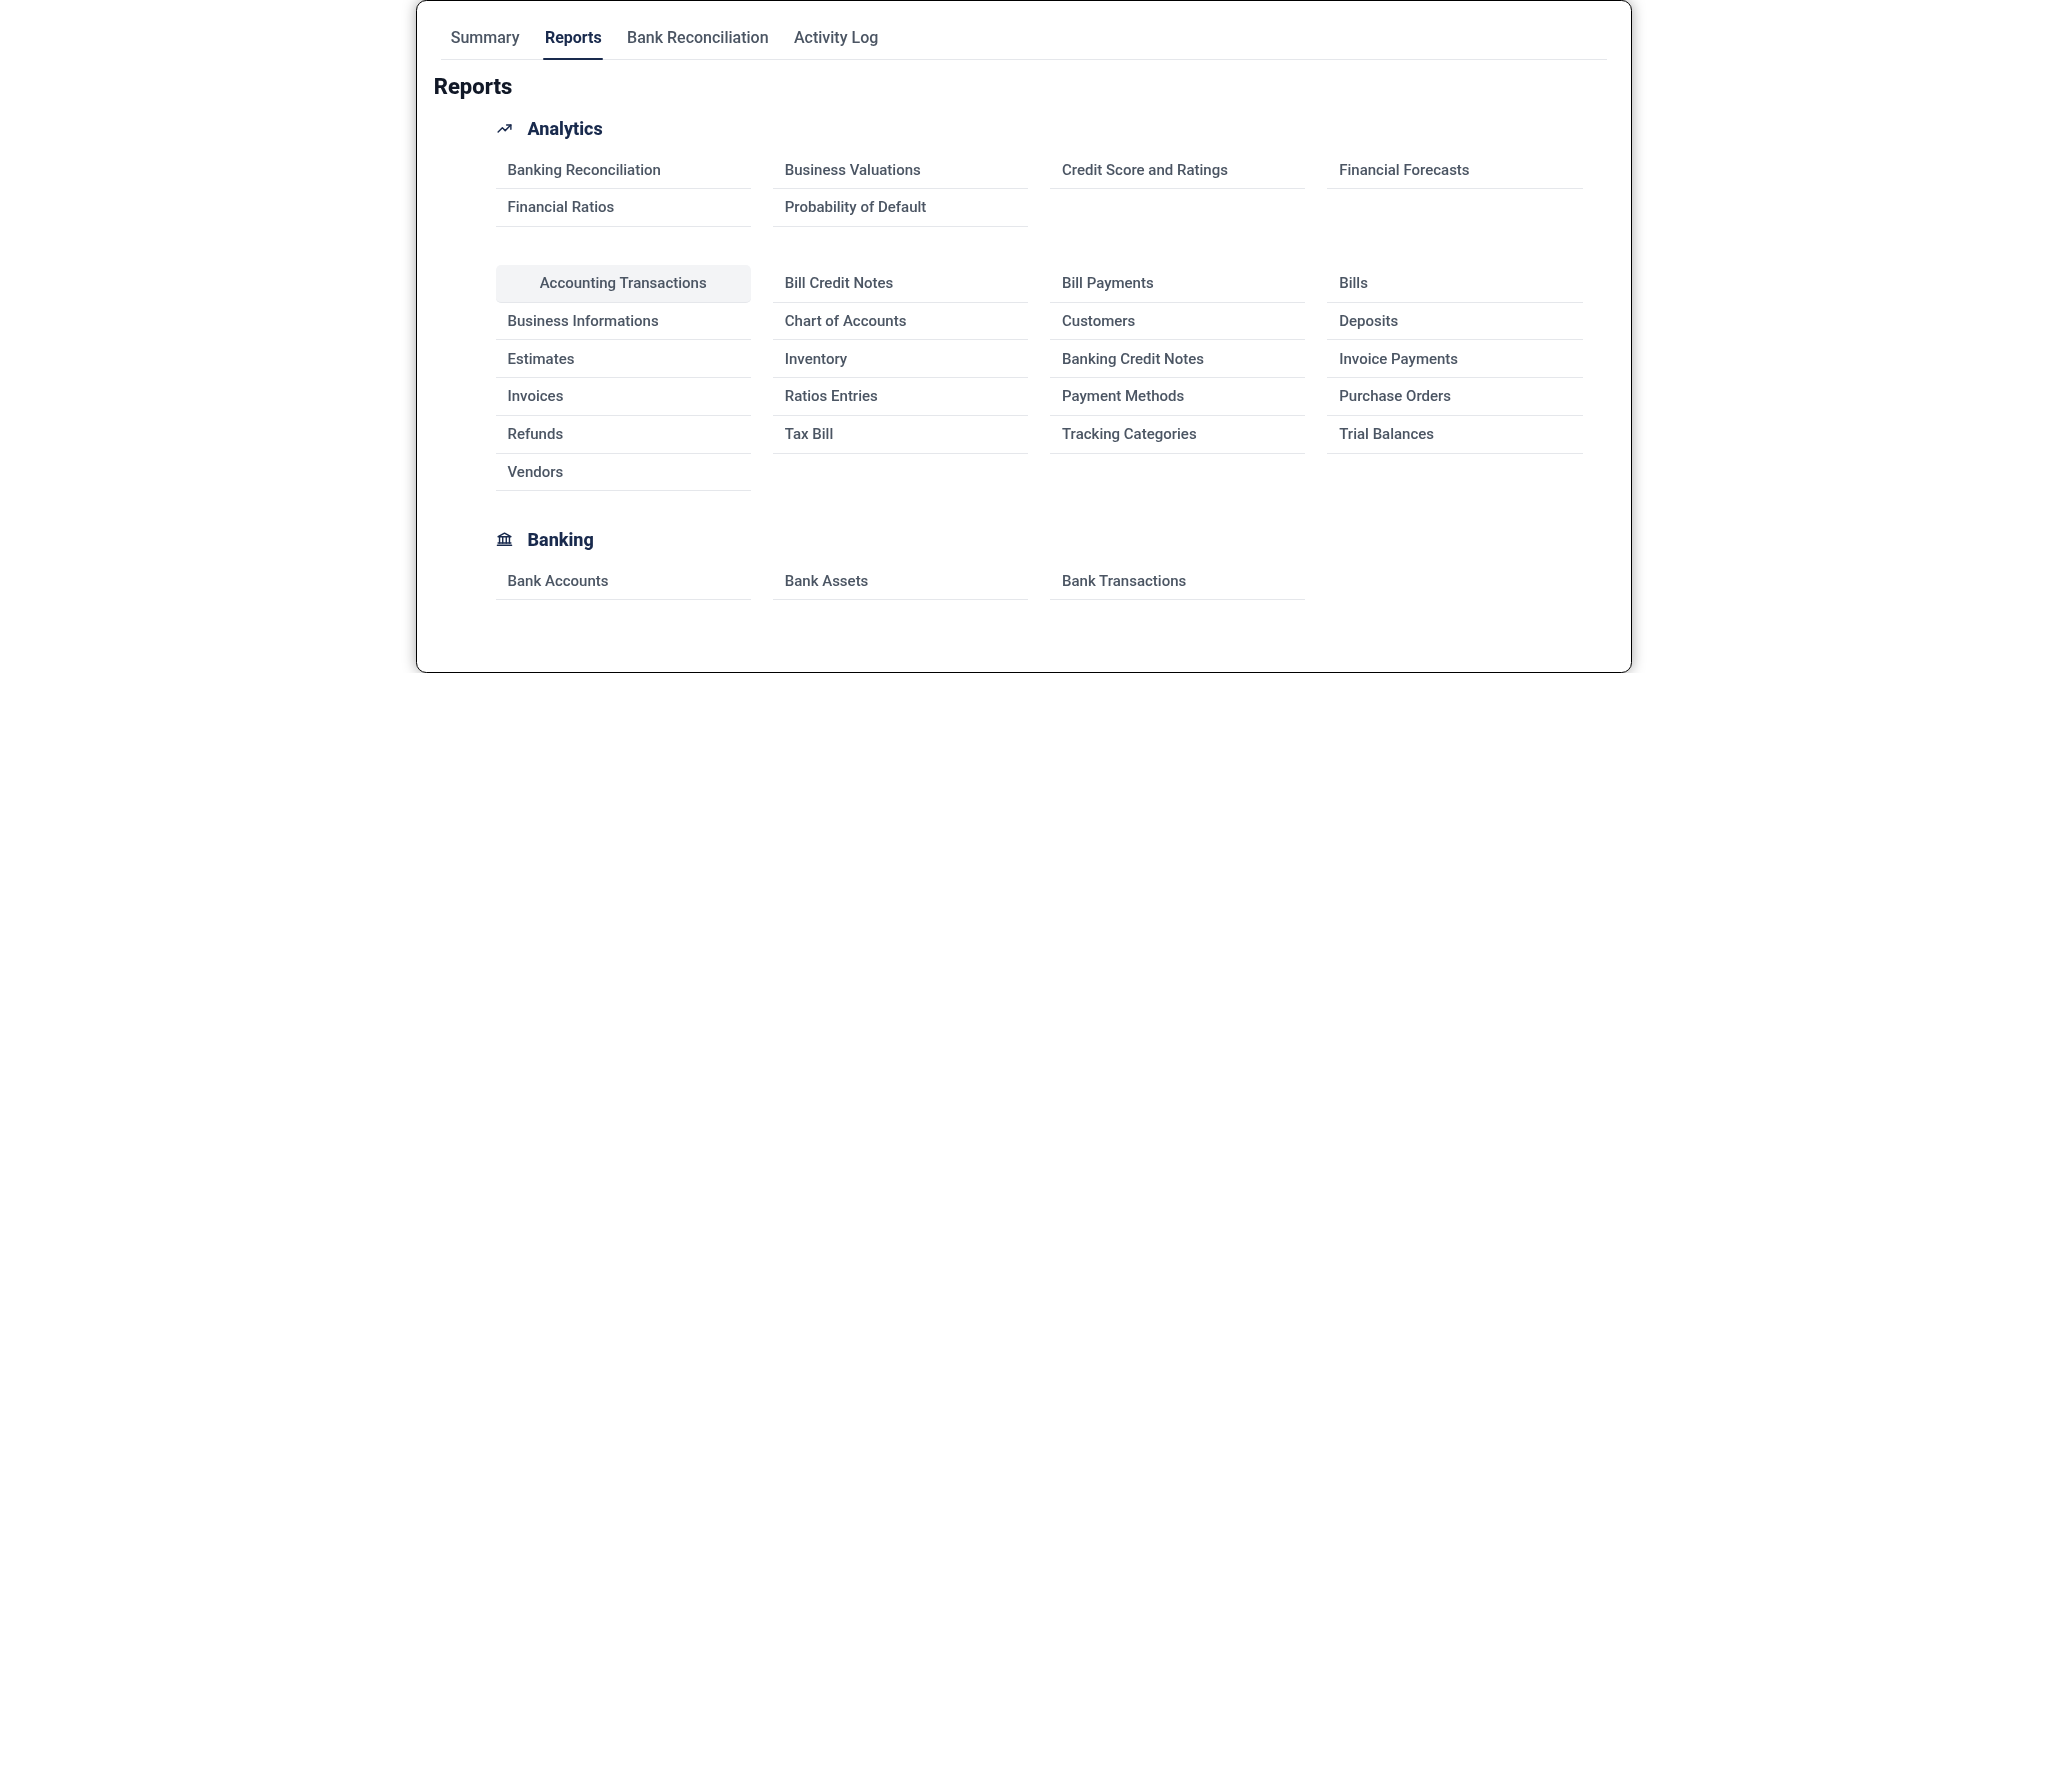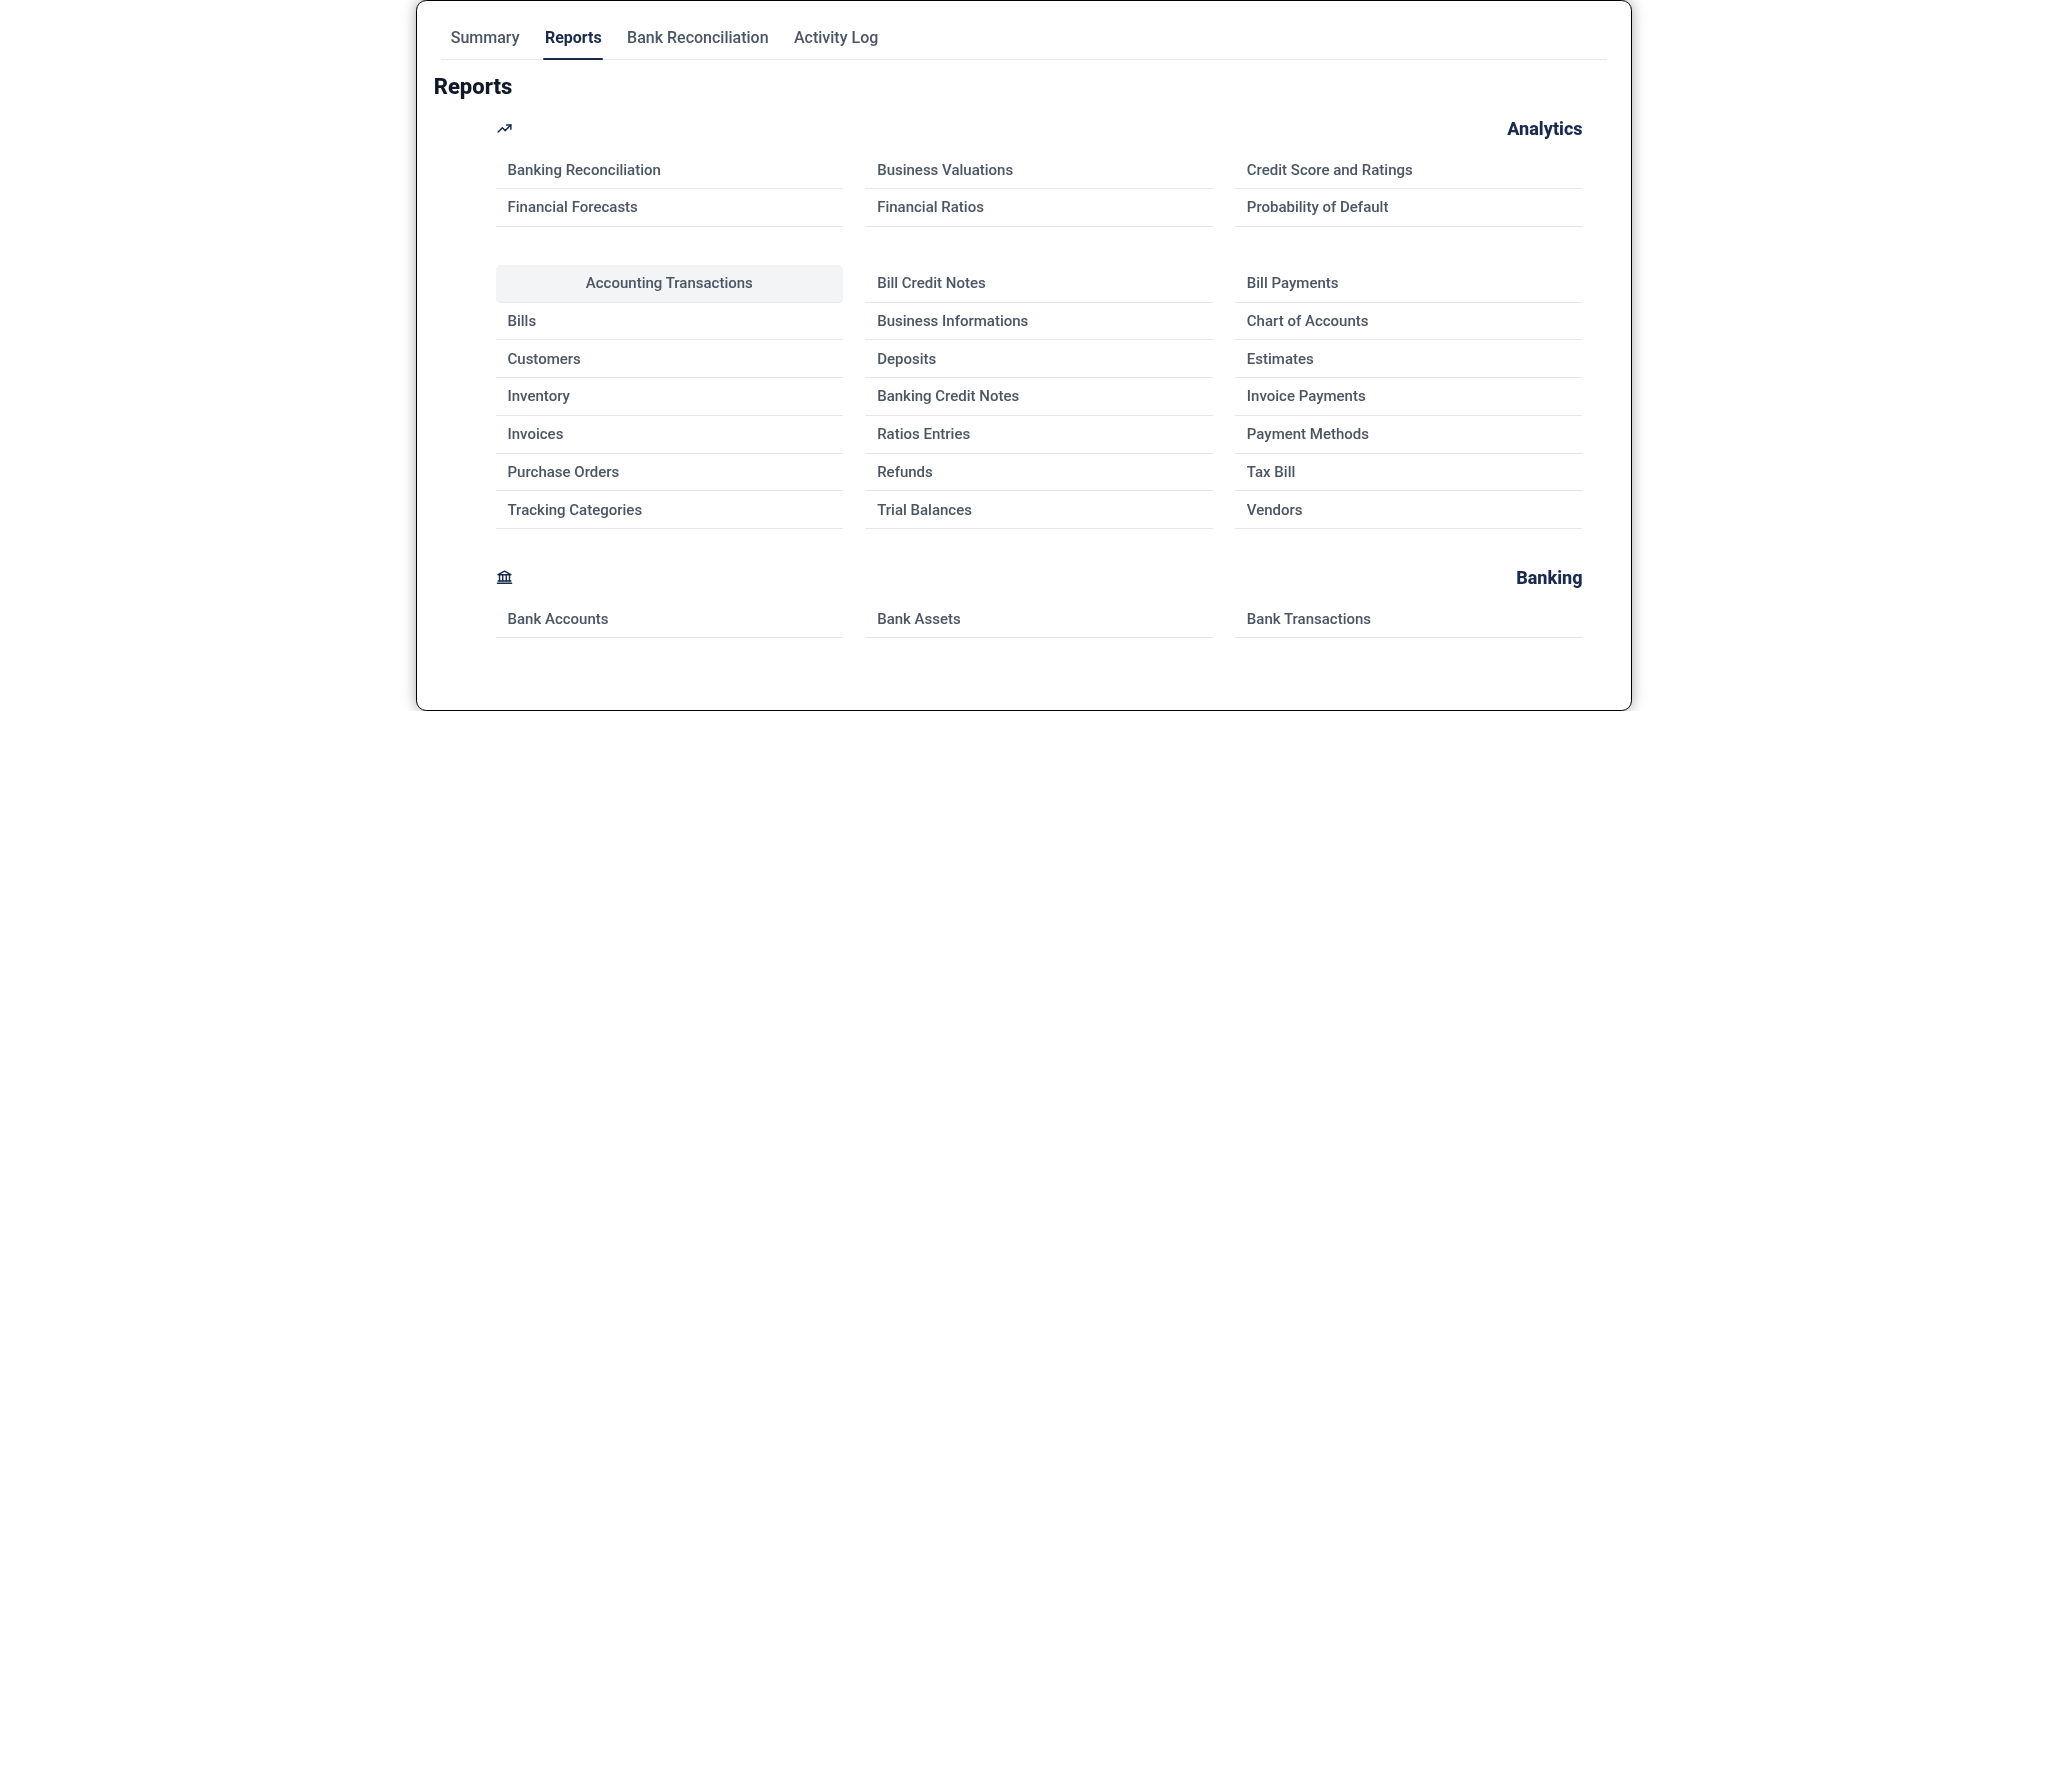"Analytics" .sec-header { justify-content: space-between -> none }
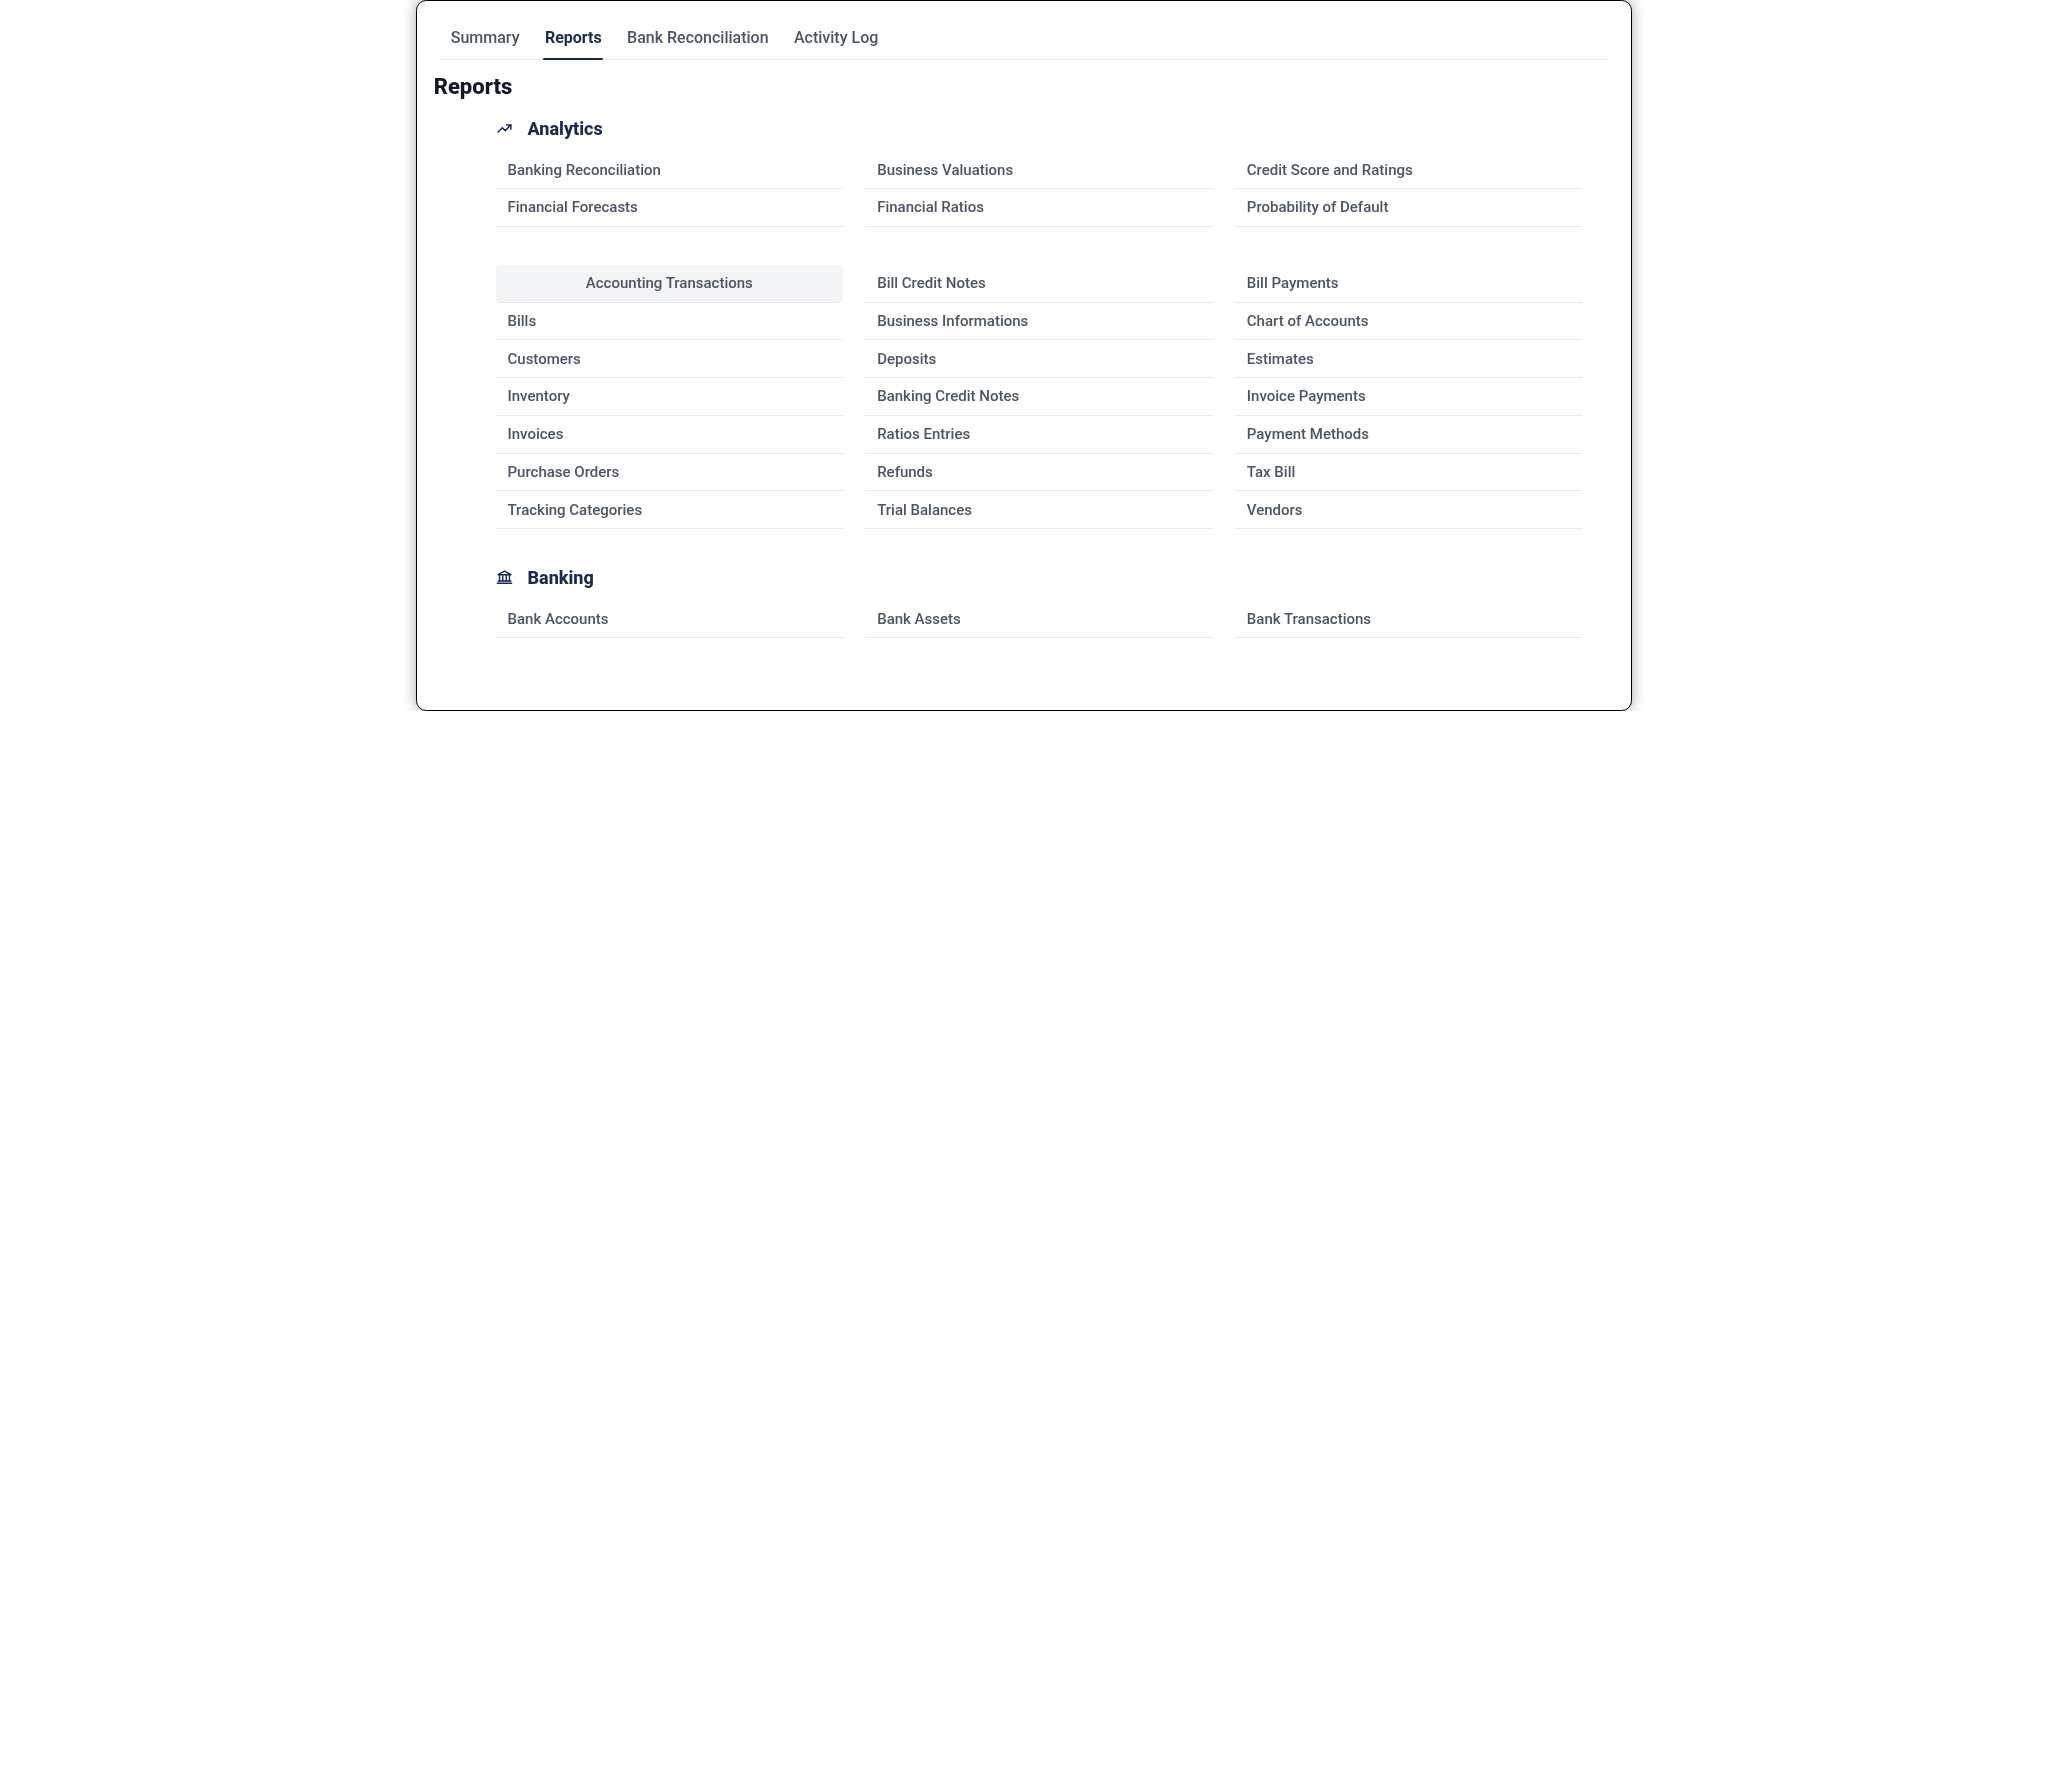"Banking Reconciliation" .report-grid { grid-template-columns: repeat(3,1fr) -> repeat(4,1fr) }
